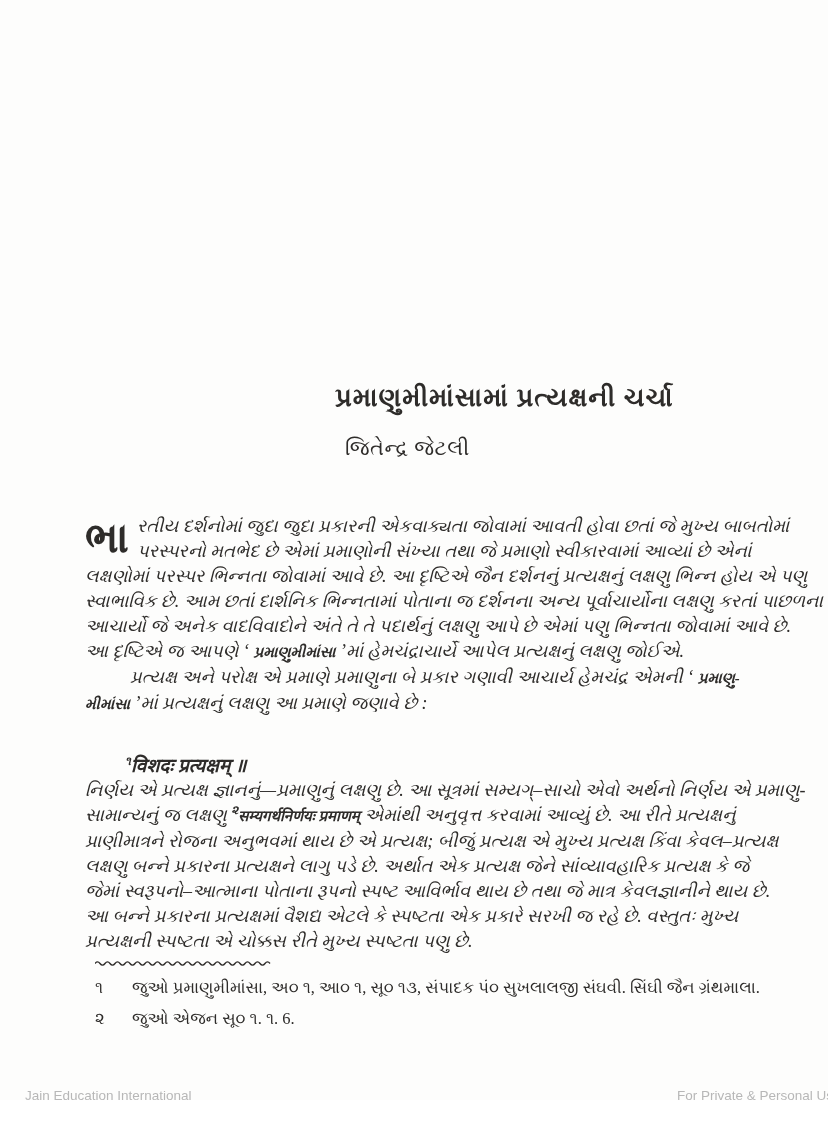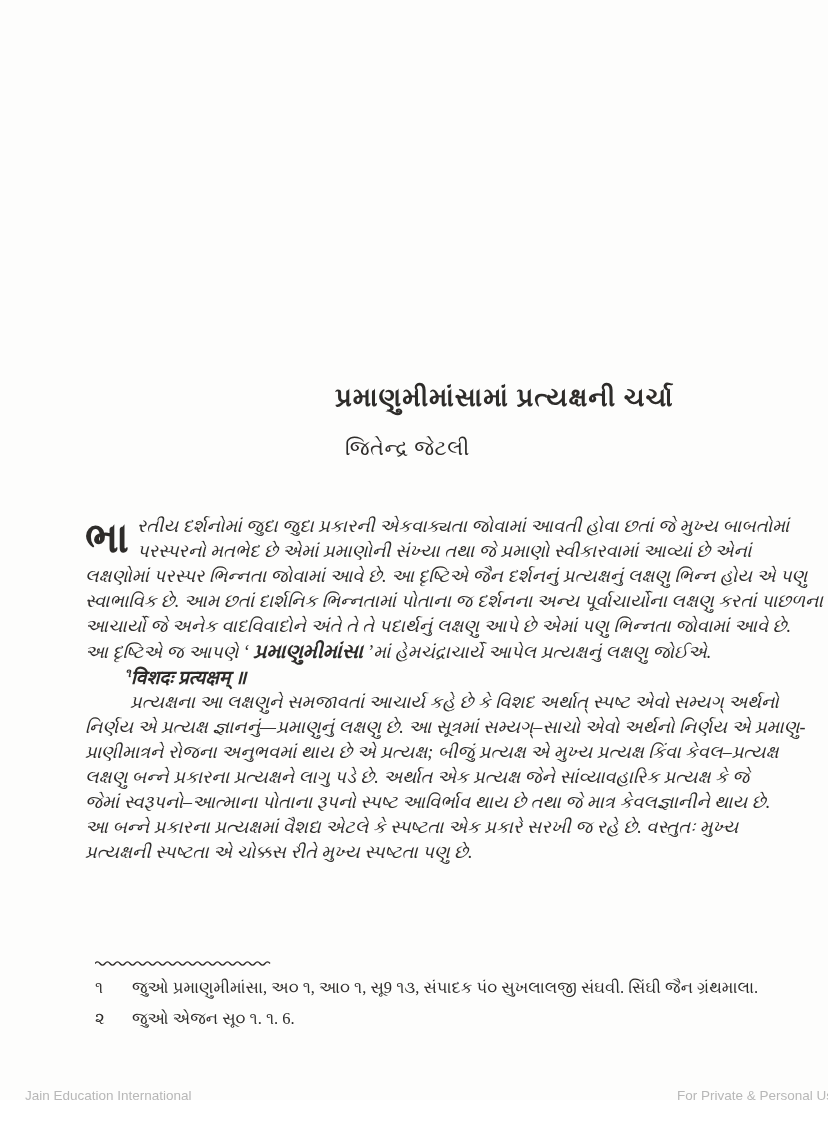"પ્રમાણુમીમાંસા" .bold-gu { font-size: 20px -> 15px }
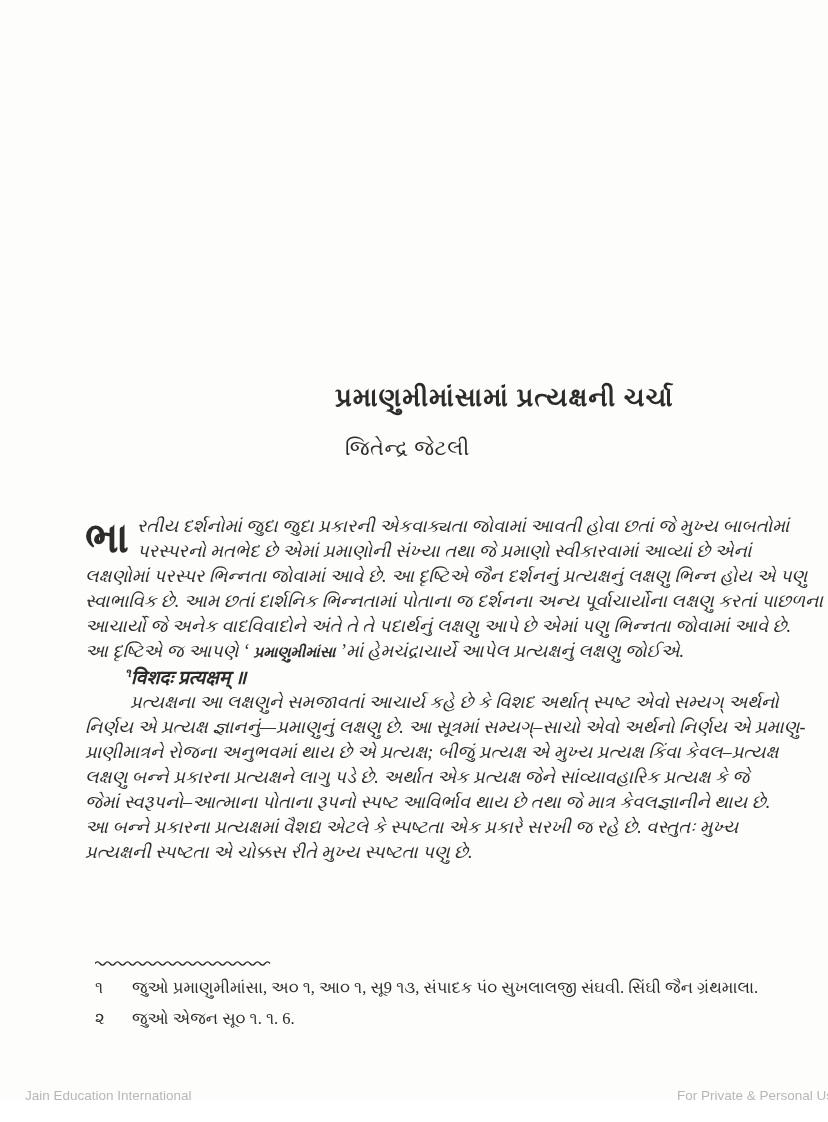"પ્રત્યક્ષ અને પરોક્ષ એ પ્રમાણે" div { html: none -> <div> <div><span>પ્રત્યક્ષ અને પરોક્ષ એ પ્રમાણે પ્રમાણુના બે પ્રકાર ગણાવી આચાર્ય હેમચંદ્ર એમની ‘ </span><span>પ્રમાણુ-</span></div> <div><span>મીમાંસા</span><span> ’માં પ્રત્યક્ષનું લક્ષણુ આ પ્રમાણે જણાવે છે :</span></div> </div> }
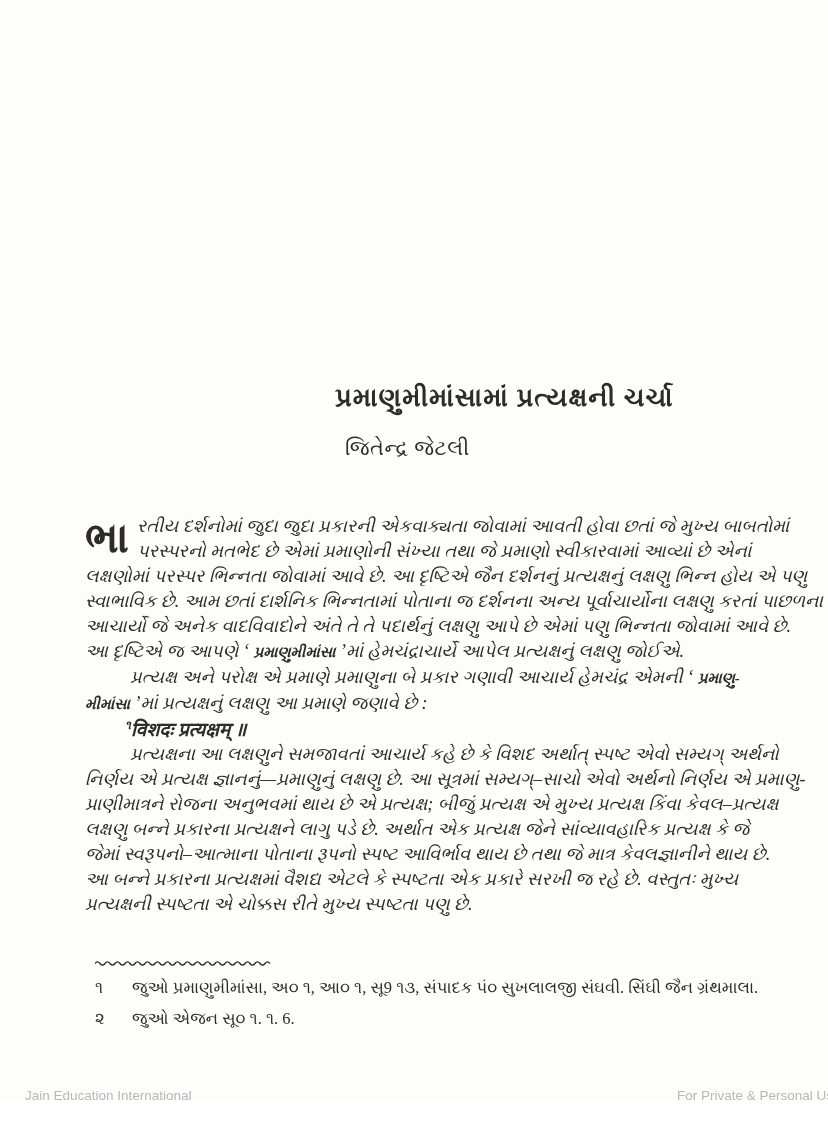"૧विशदः प्रत्यक्षम् ॥" .sutra-line { margin-top: none -> 36px }
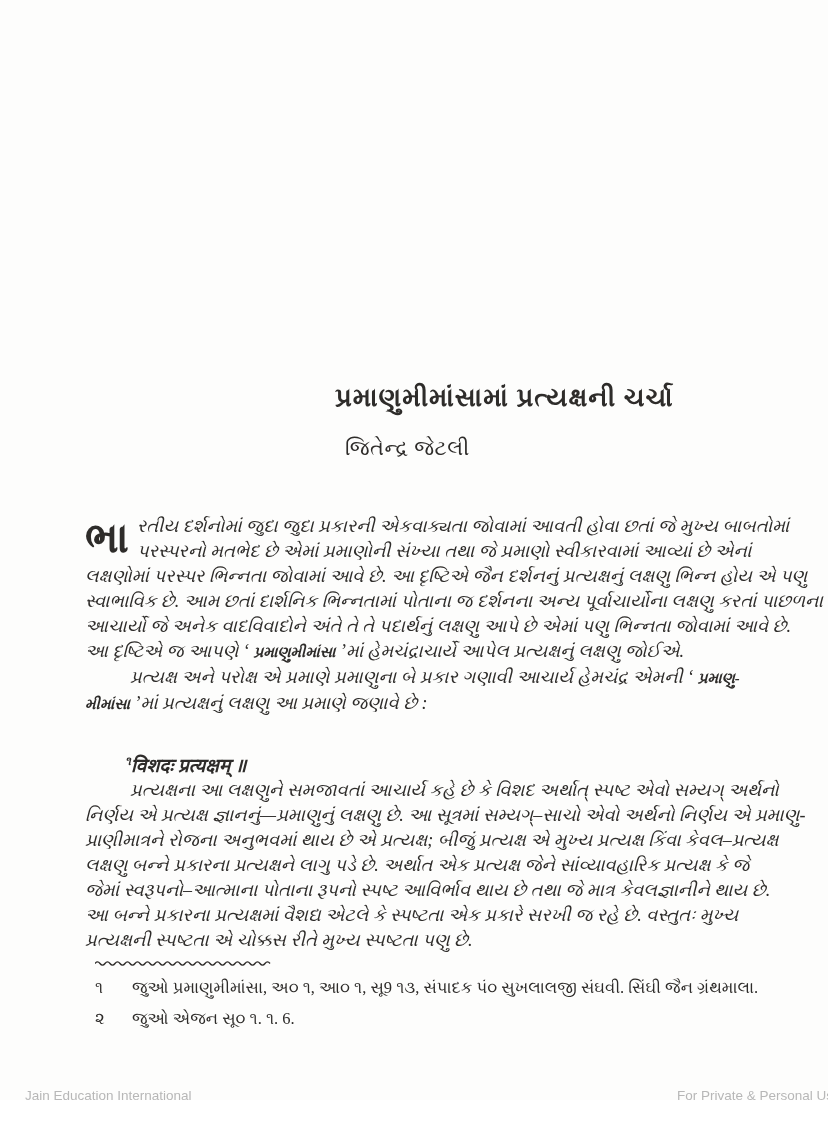"પ્રત્યક્ષના આ લક્ષણુને સમજાવતાં આચાર્ય" div.bodyline { html: <div>પ્રત્યક્ષના આ લક્ષણુને સમજાવતાં આચાર્ય કહે છે કે વિશદ અર્થાત્ સ્પષ્ટ એવો સમ્યગ્ અર્થનો</div> -> none }
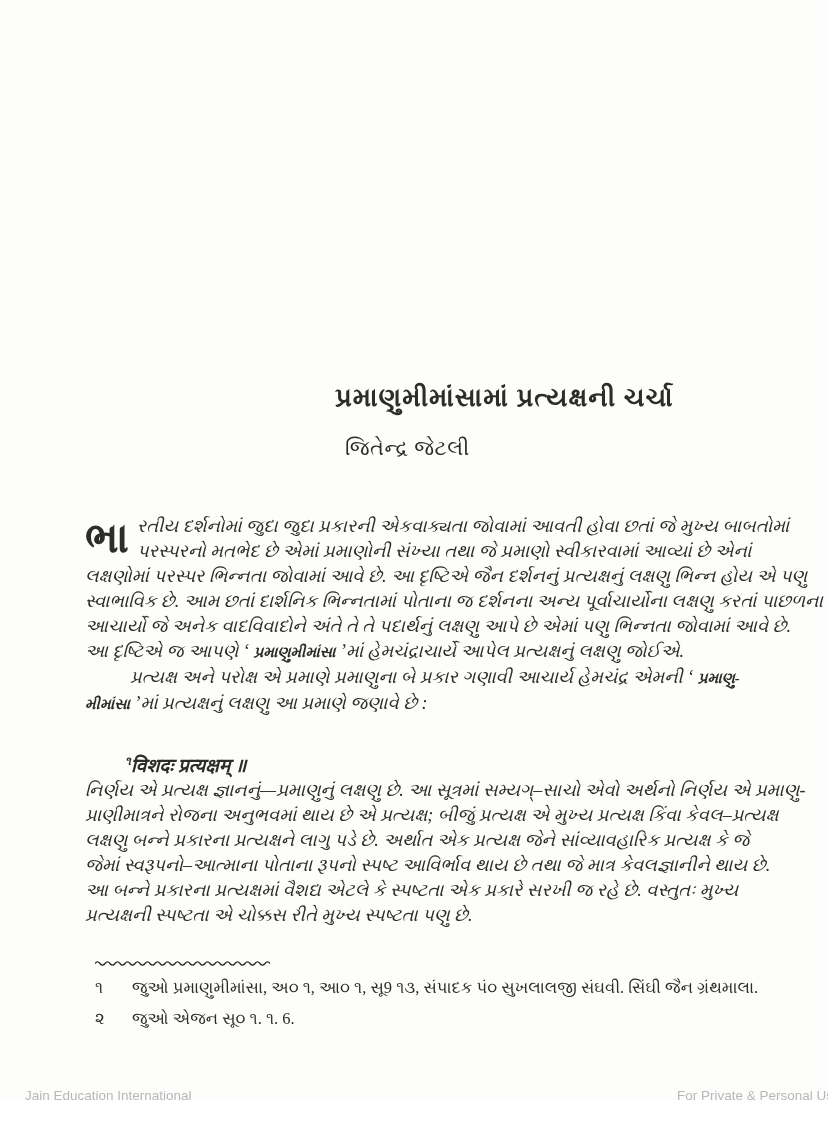"સામાન્યનું જ લક્ષણુ ૨सम्यगर्थनिर्णयः" div.bodyline { html: none -> <div><span>સામાન્યનું જ લક્ષણુ </span><sup>૨</sup><span>सम्यगर्थनिर्णयः प्रमाणम्</span><span> એમાંથી અનુવૃત્ત કરવામાં આવ્યું છે. આ રીતે પ્રત્યક્ષનું</span></div> }
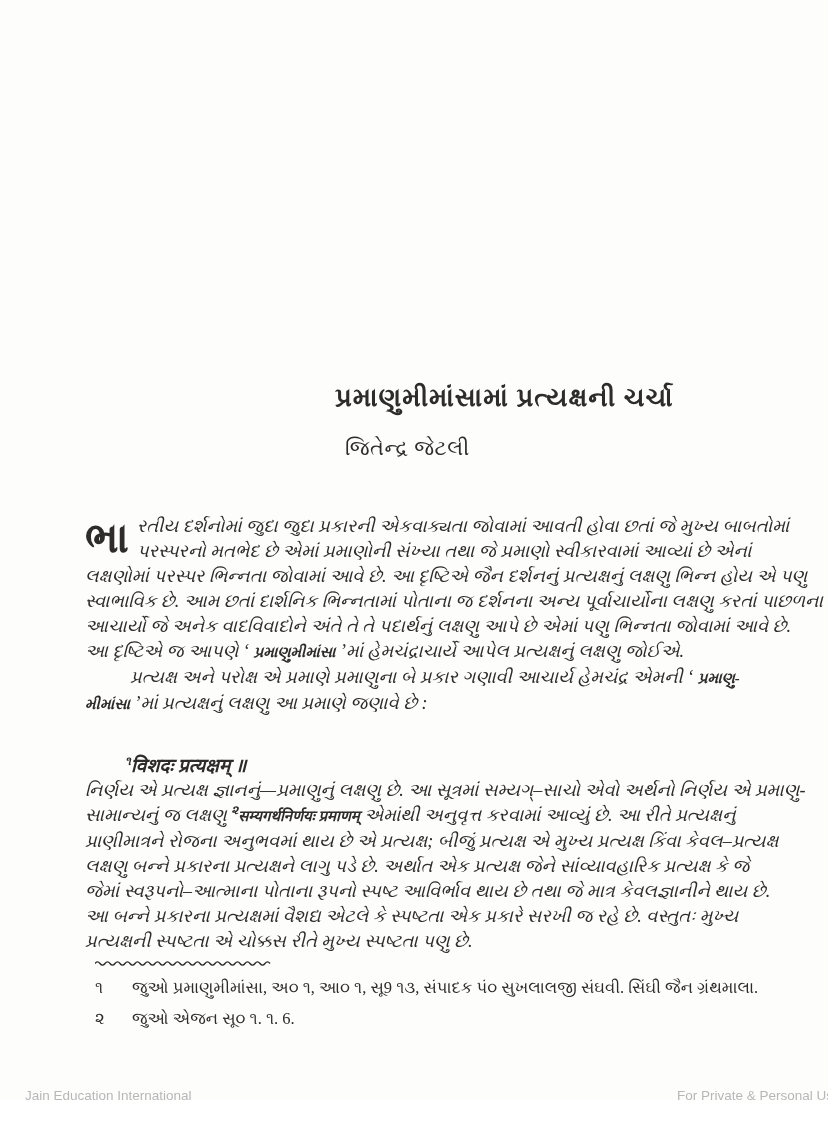"જુઓ પ્રમાણુમીમાંસા, અ૦ ૧, આ૦" span { text: સૂ9 -> સૂ૦ }
